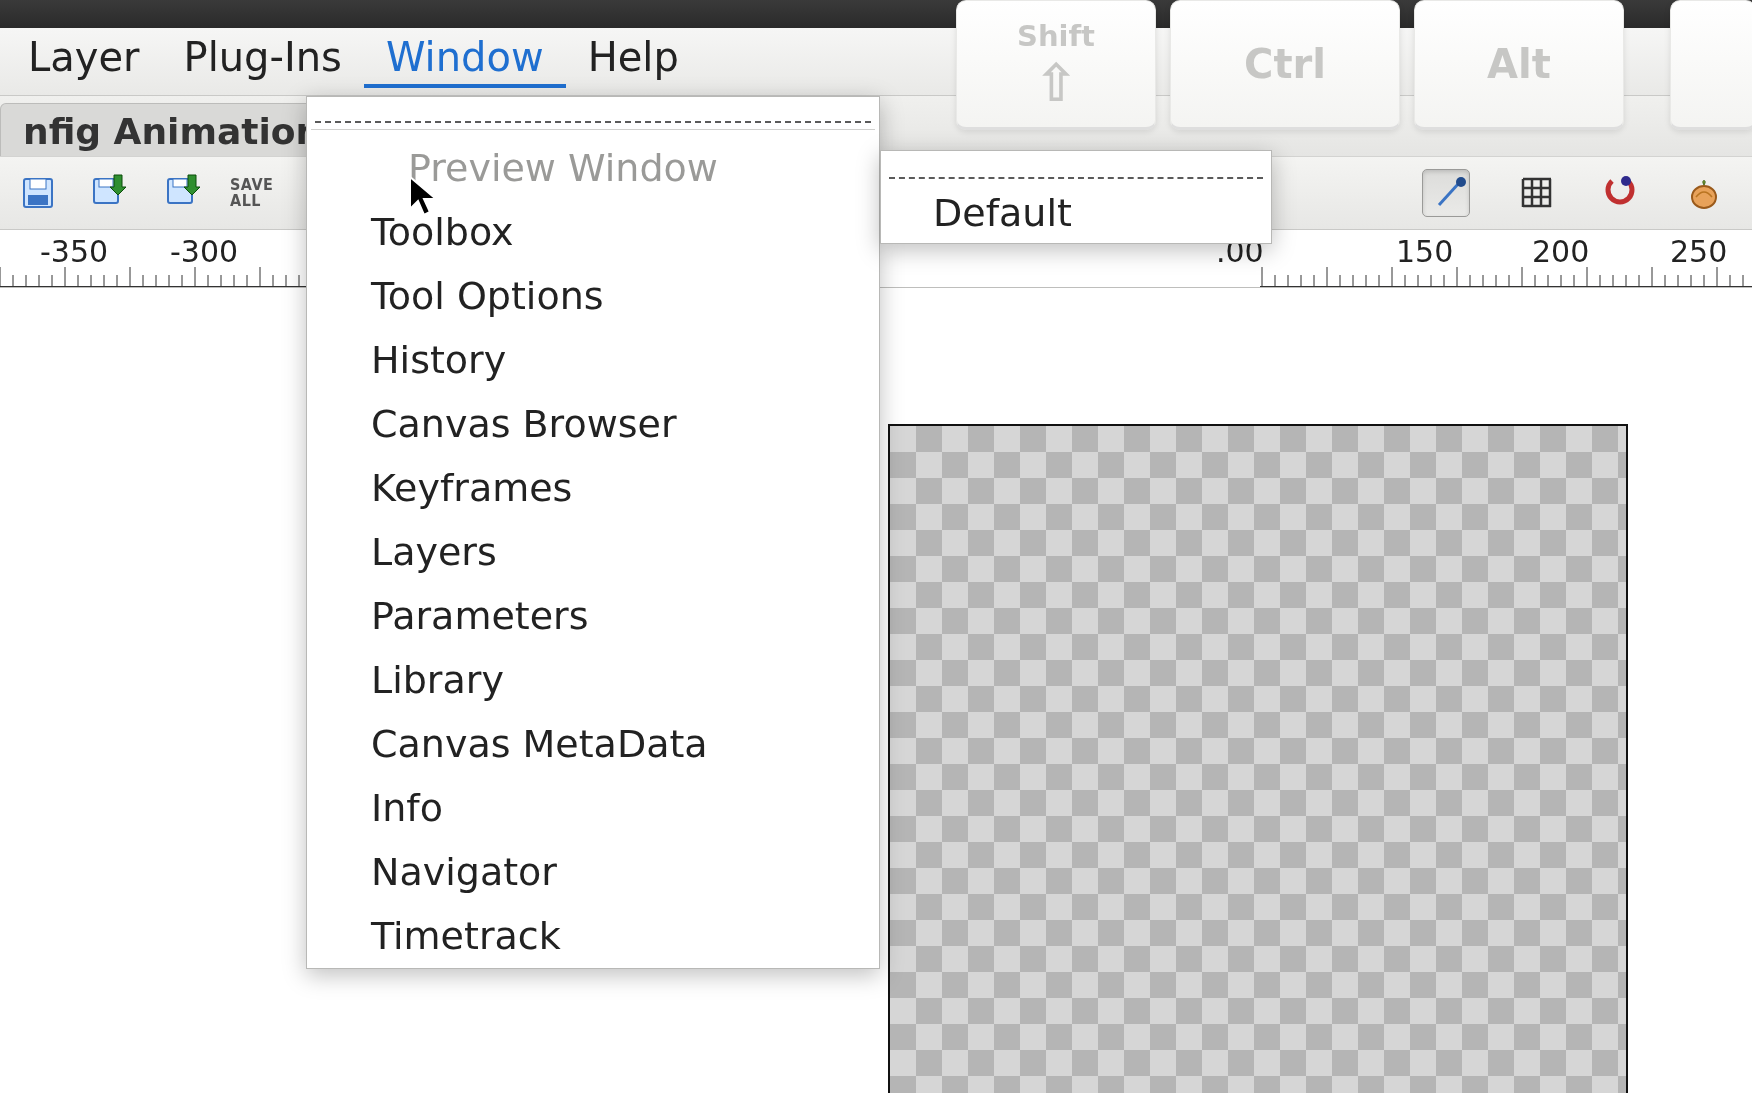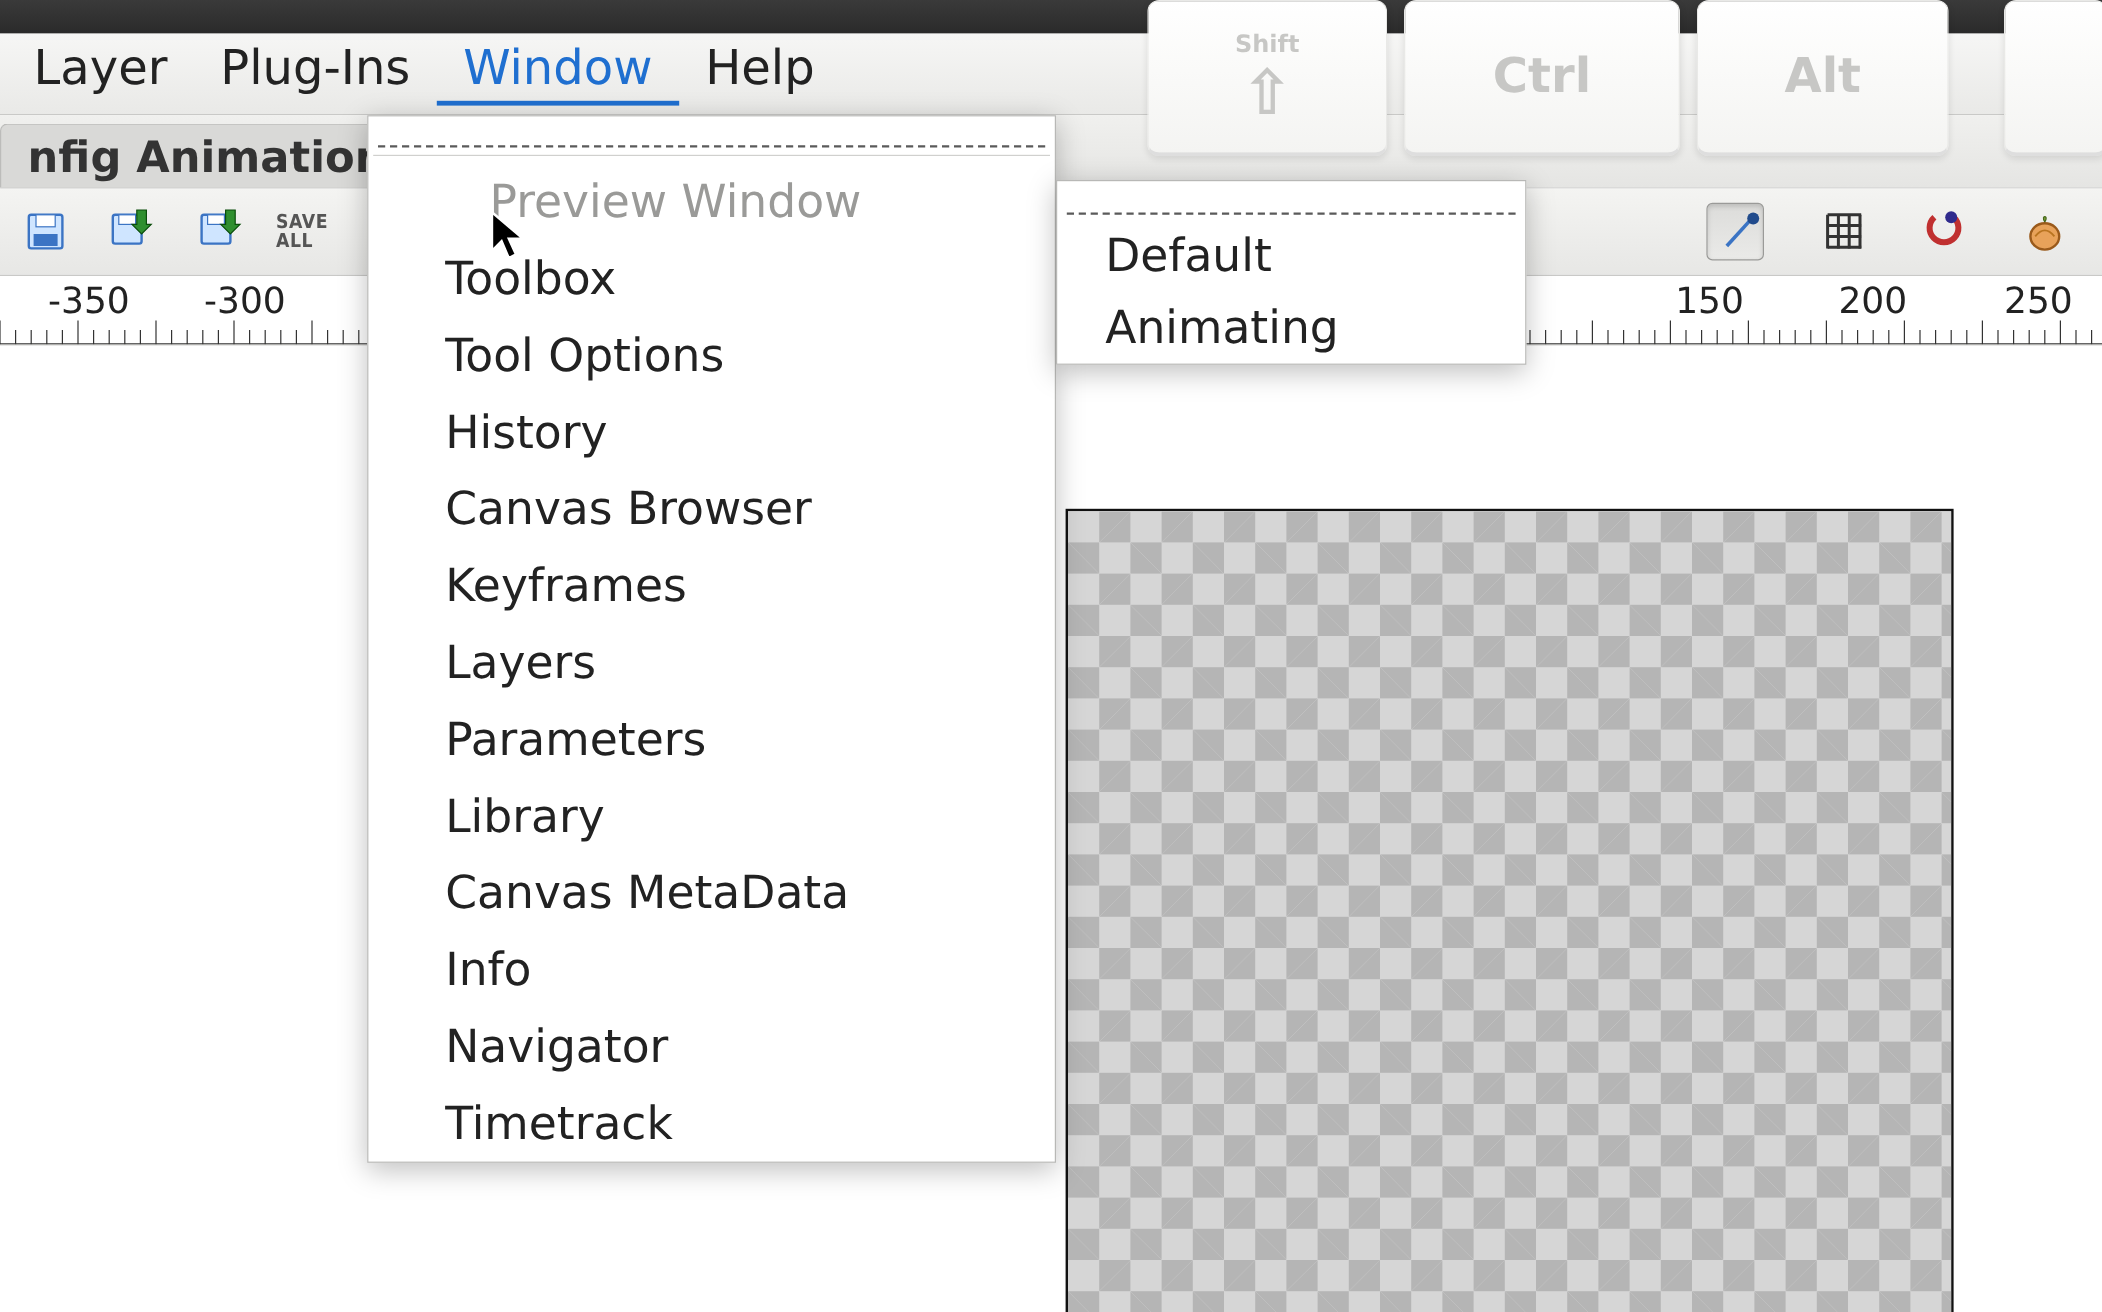"Shift" .modkey .lblsmall { font-size: 20px -> 29px }
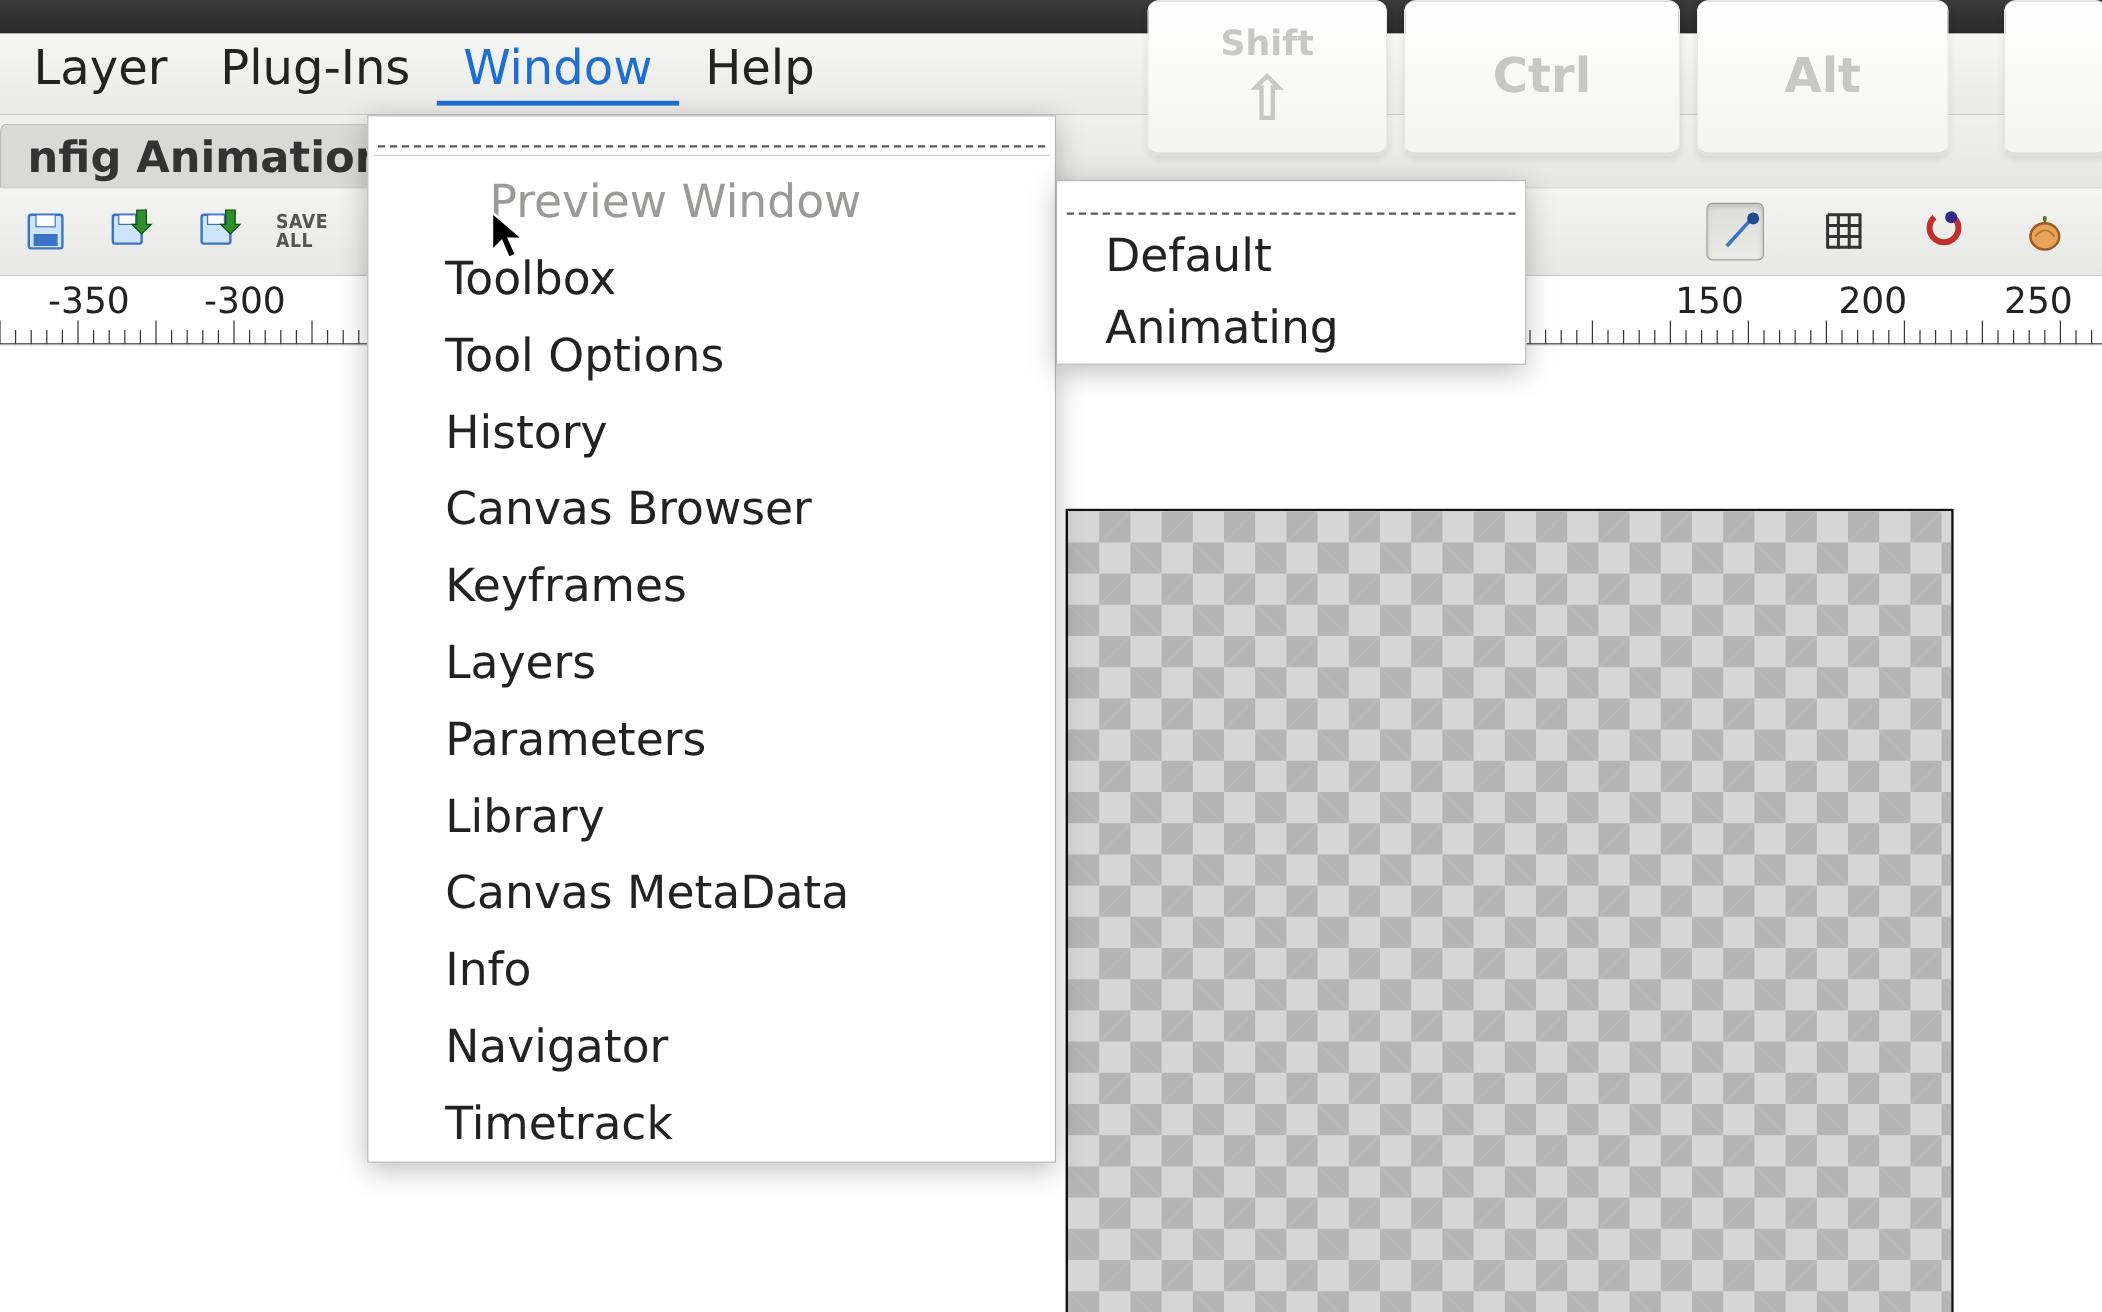"Default" .submenu .dd-item { padding: 8px 24px 8px 40px -> 8px 24px 8px 52px }
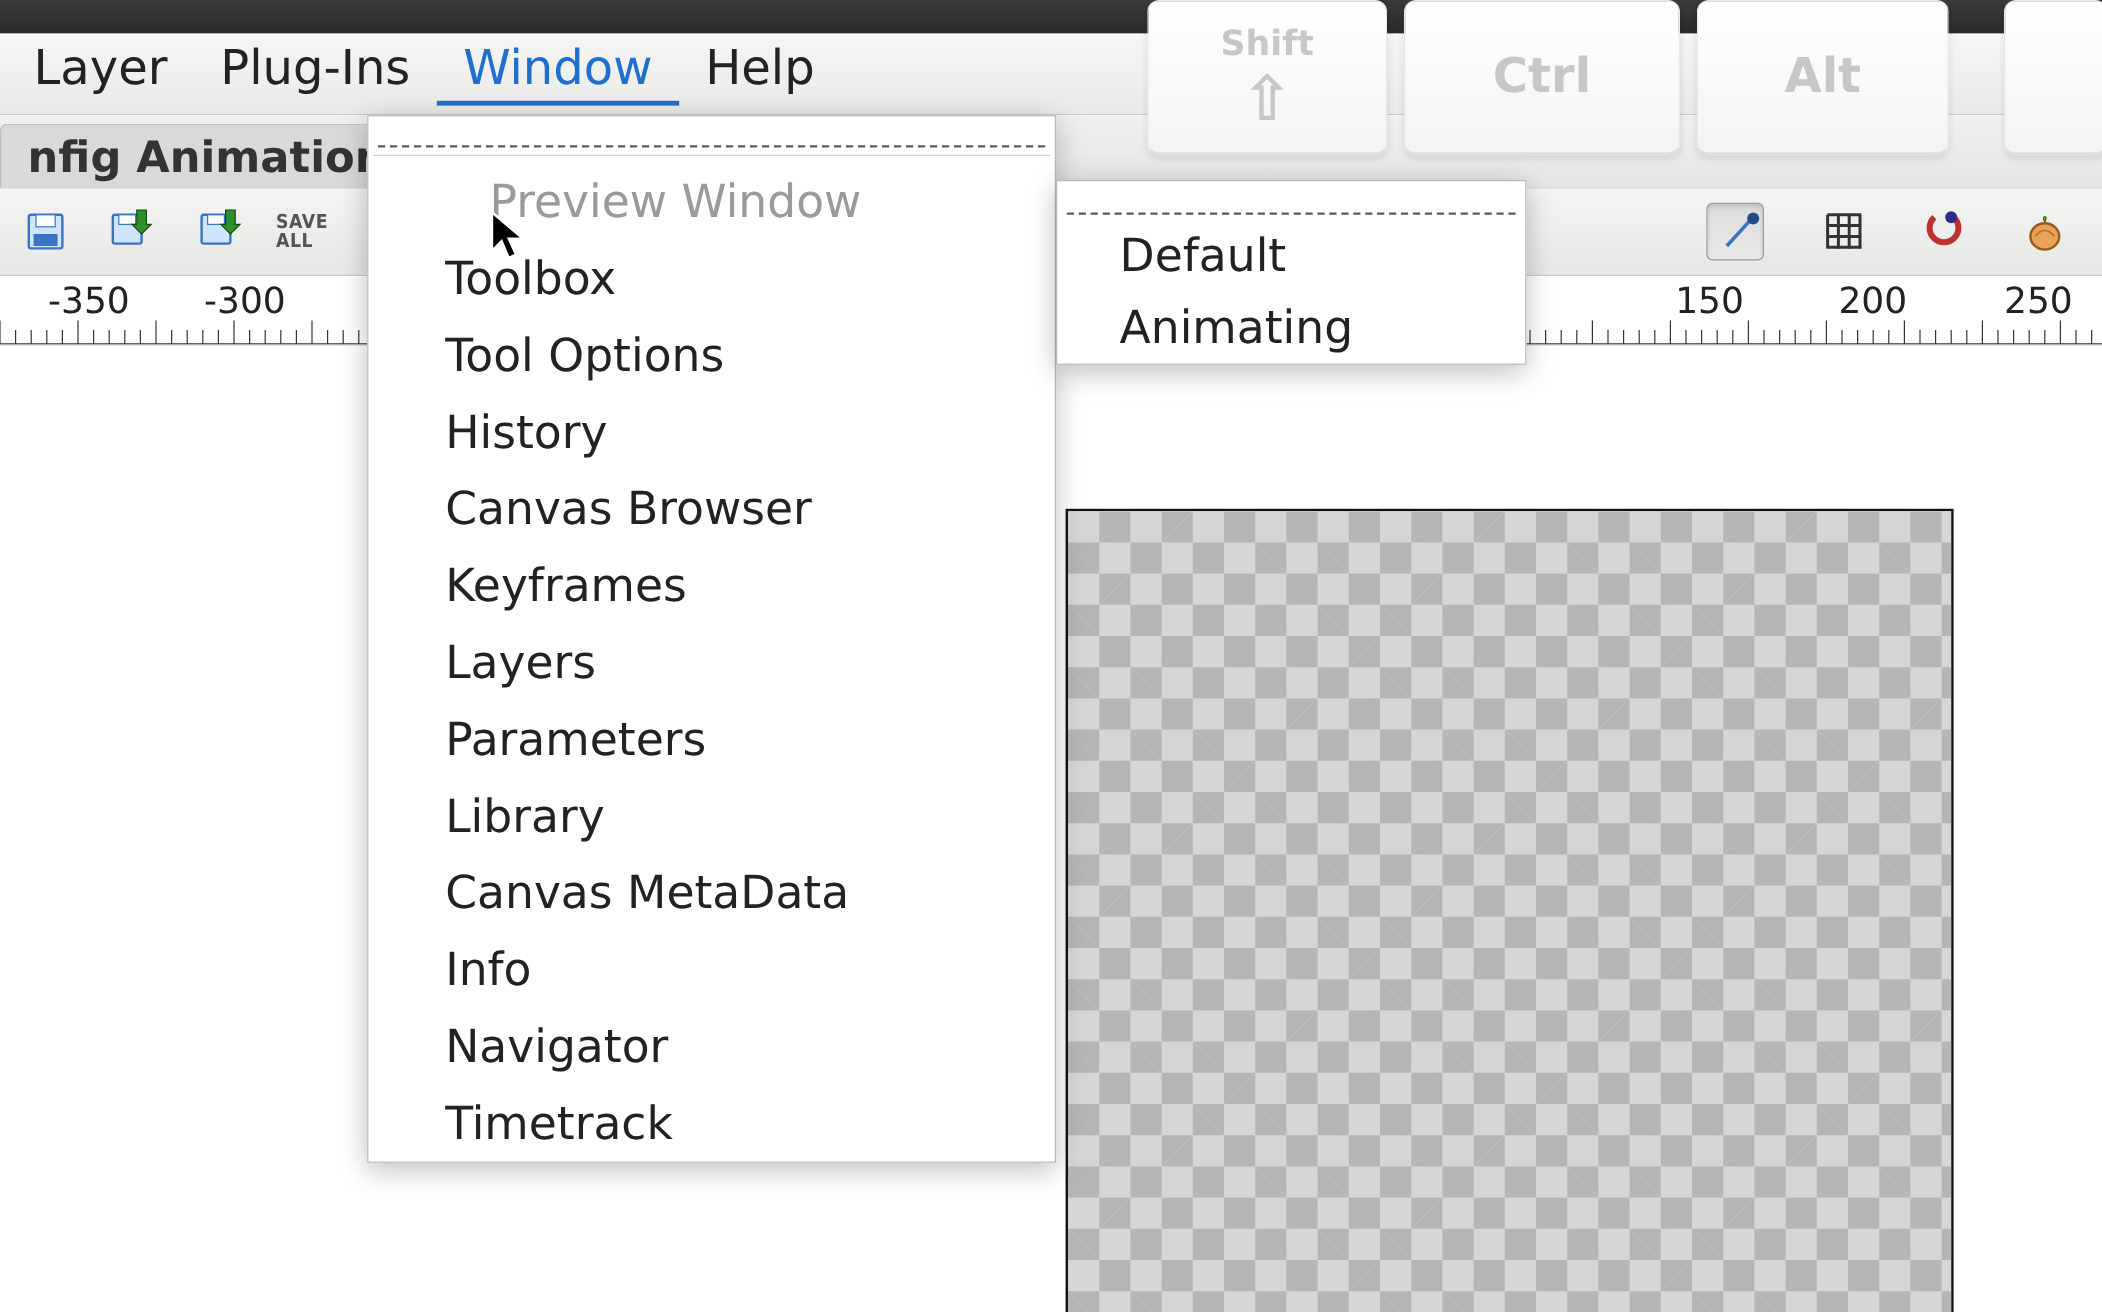"Animating" div.dd-item { html: <div> <span>Animating</span> </div> -> none }
